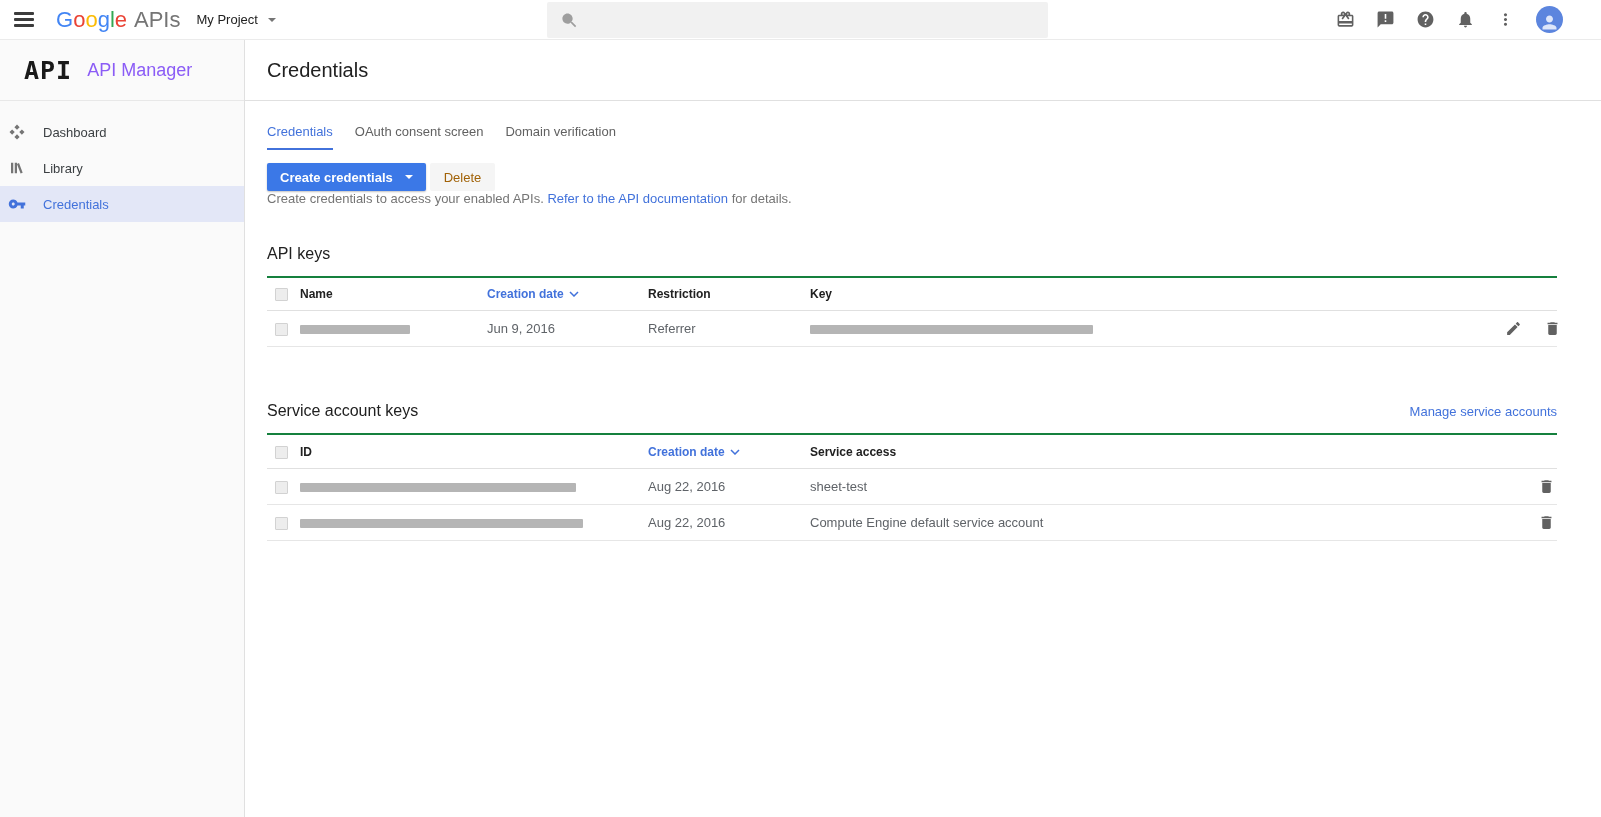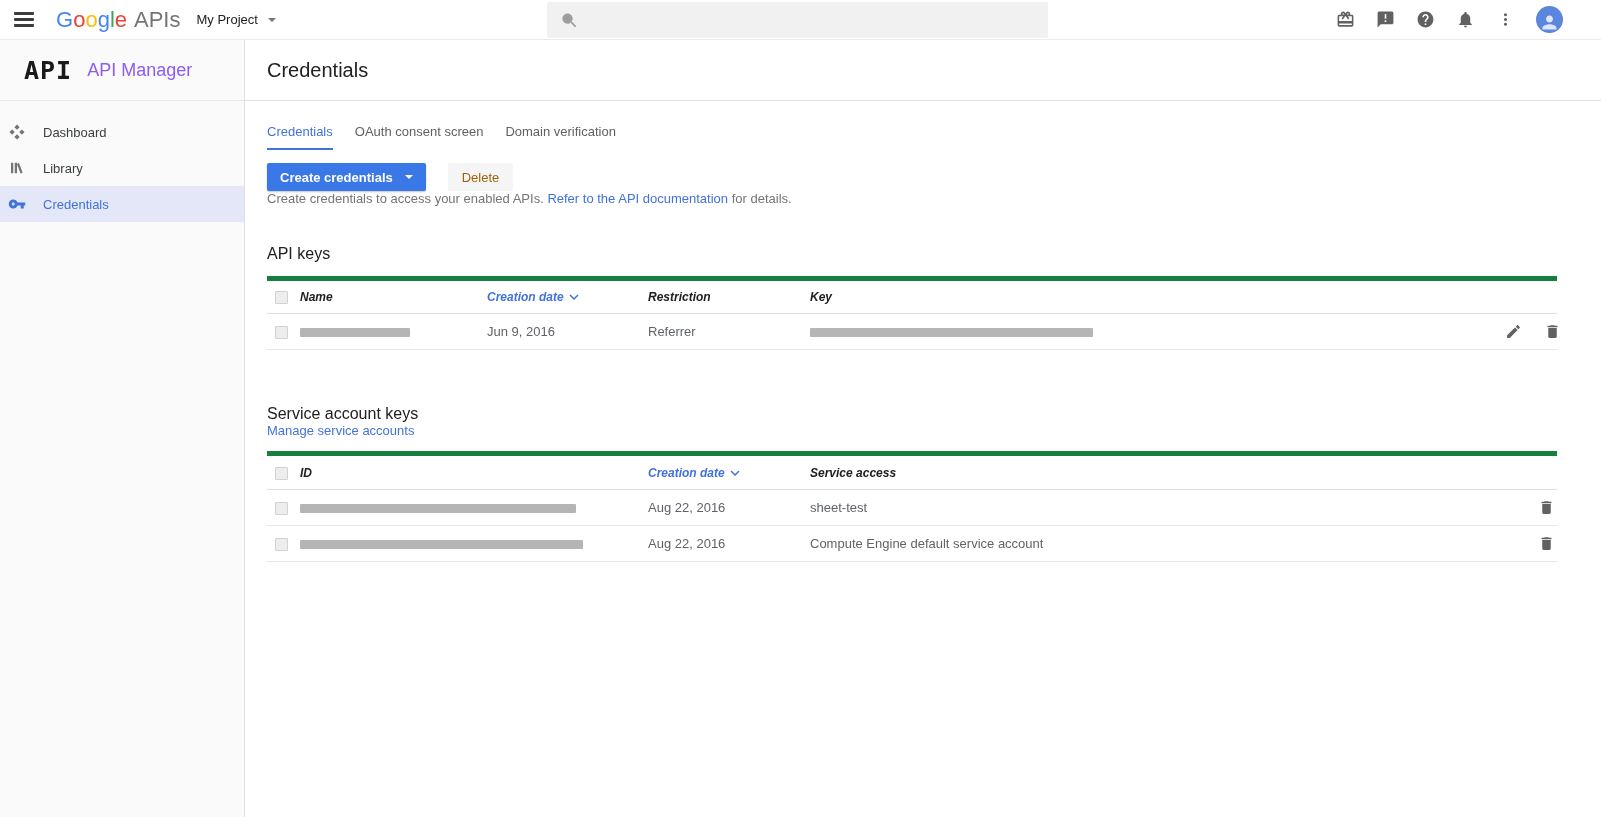"Create credentials" .toolbar { gap: 22px -> 4px }
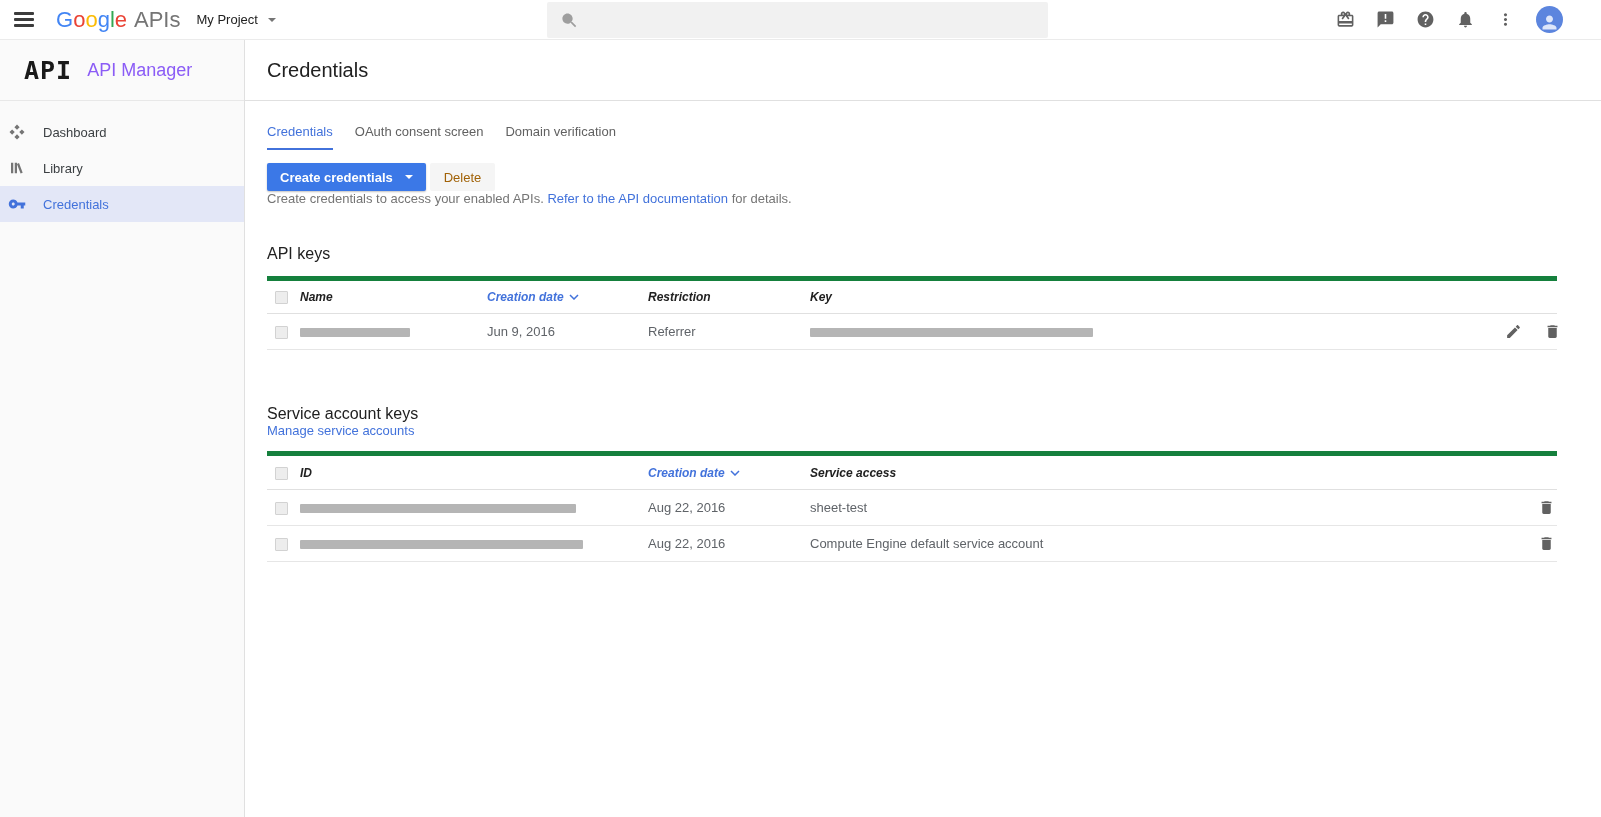"Name" .data-table th { border-top: 5px solid #15803d -> 2px solid #15803d; font-style: italic -> none }
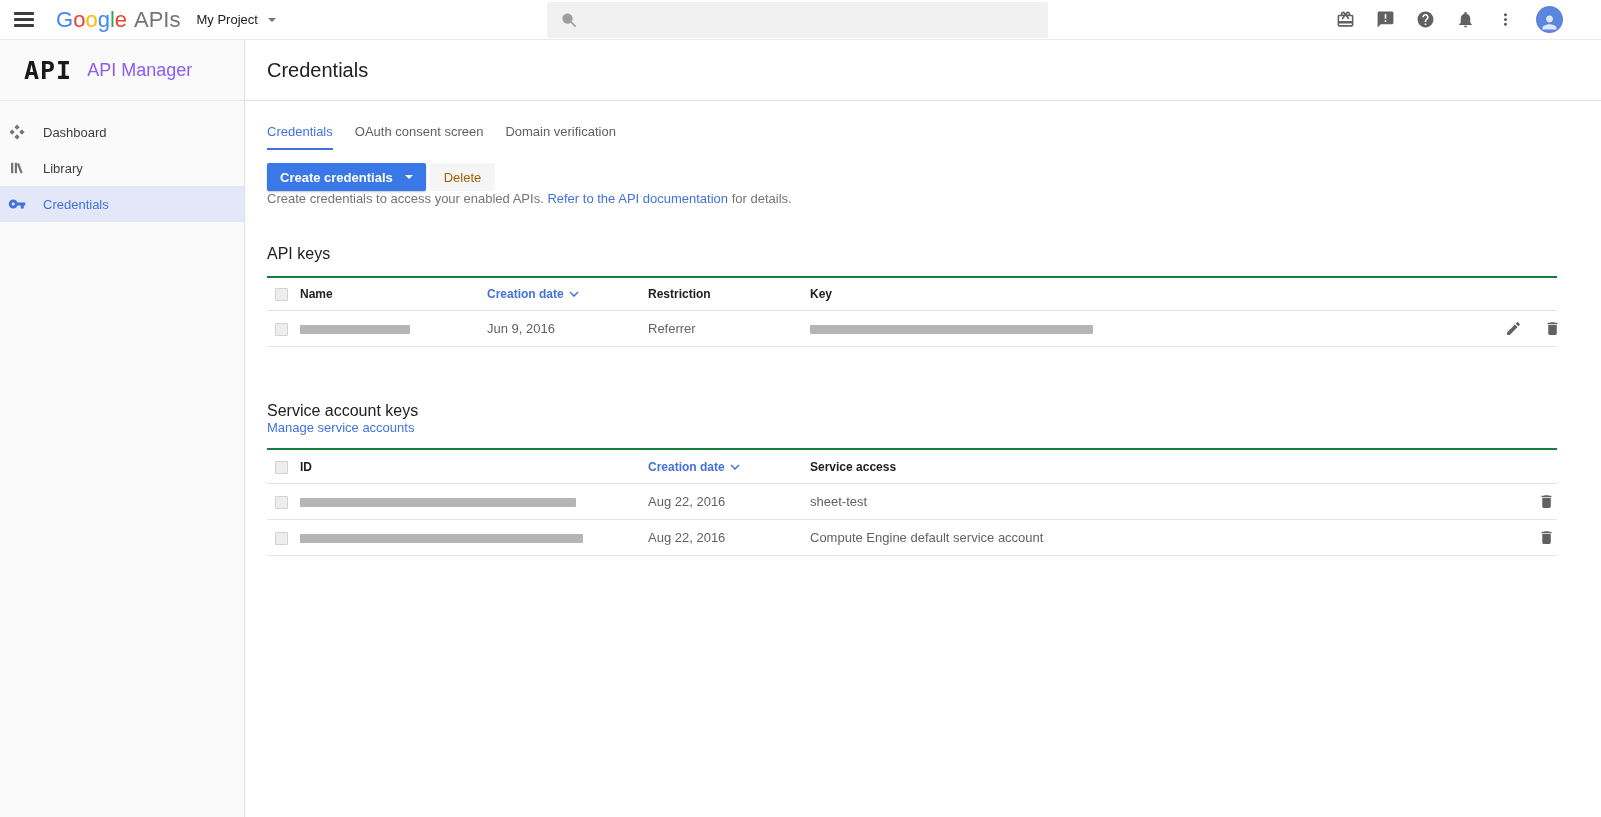"Service account keys" .section-head { flex-direction: column -> none }
